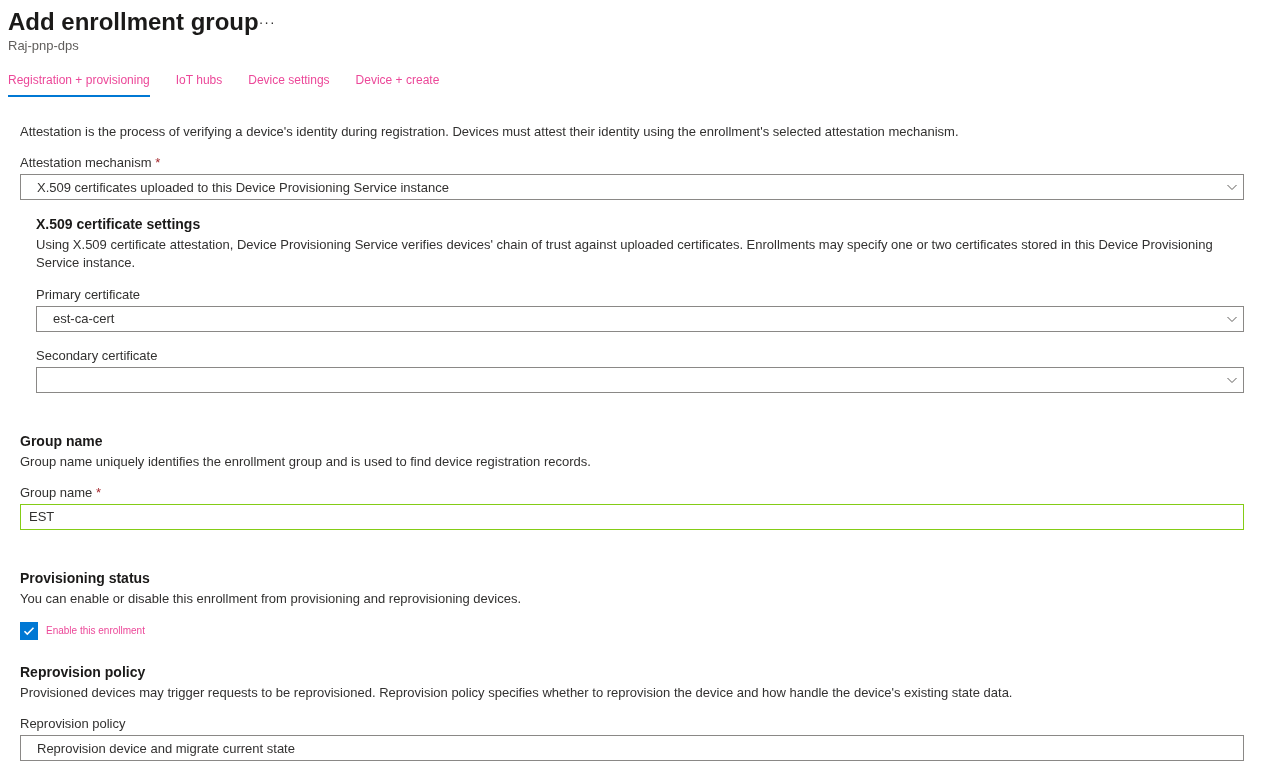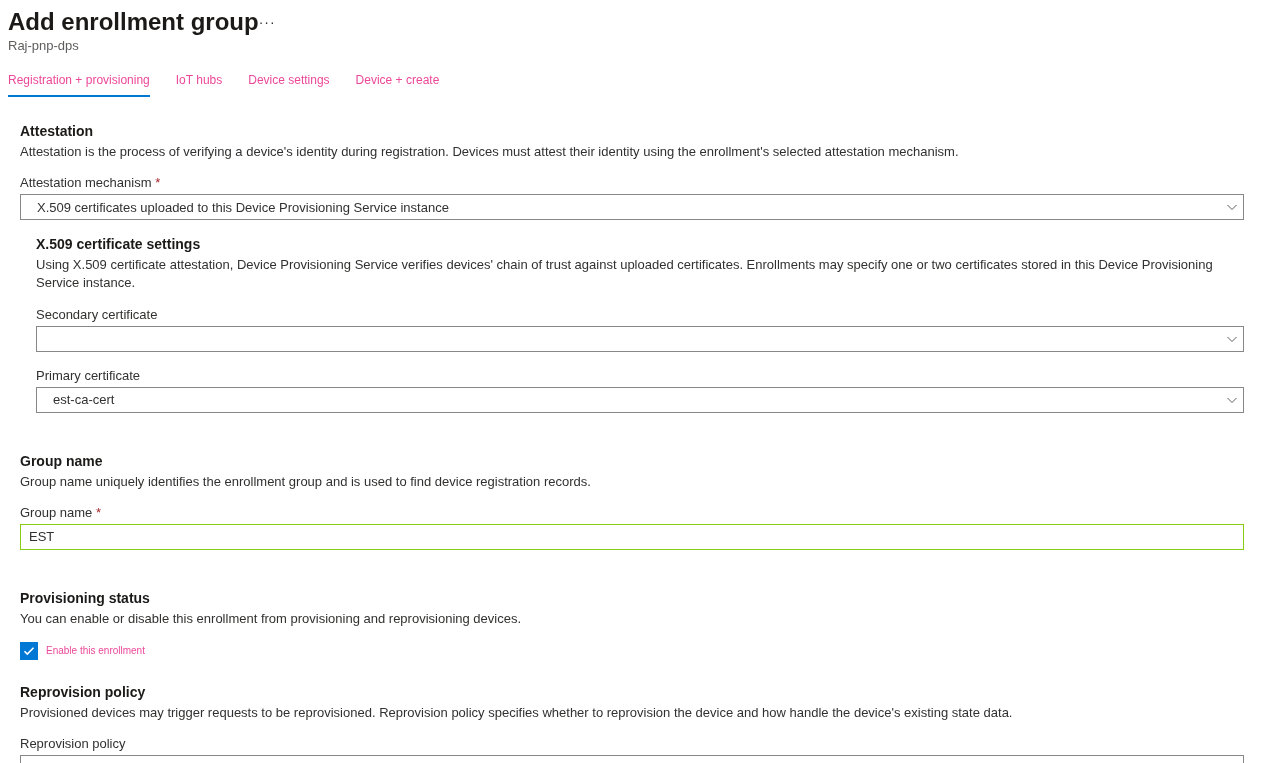"Attestation" div.section-heading { html: <div>Attestation</div> -> none }
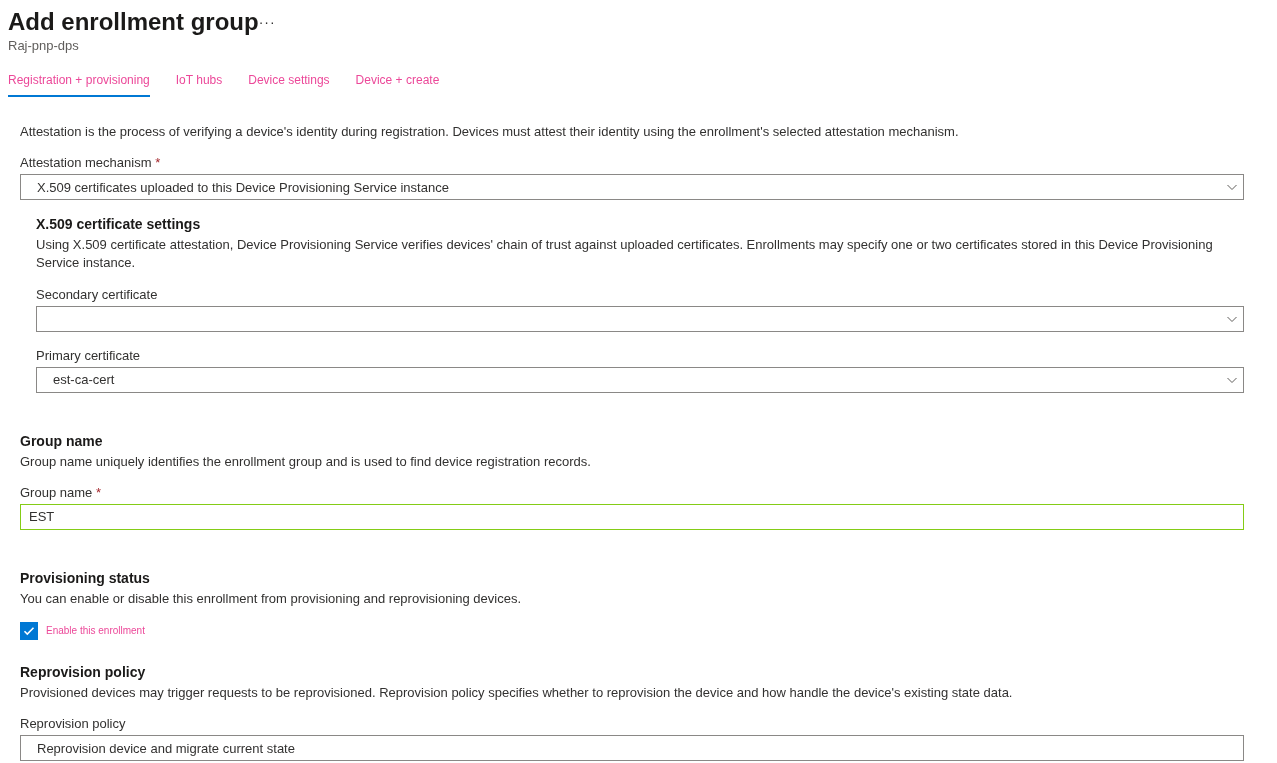"Secondary certificate" div.field-block { order: before "Primary certificate" -> after "Primary certificate" }
